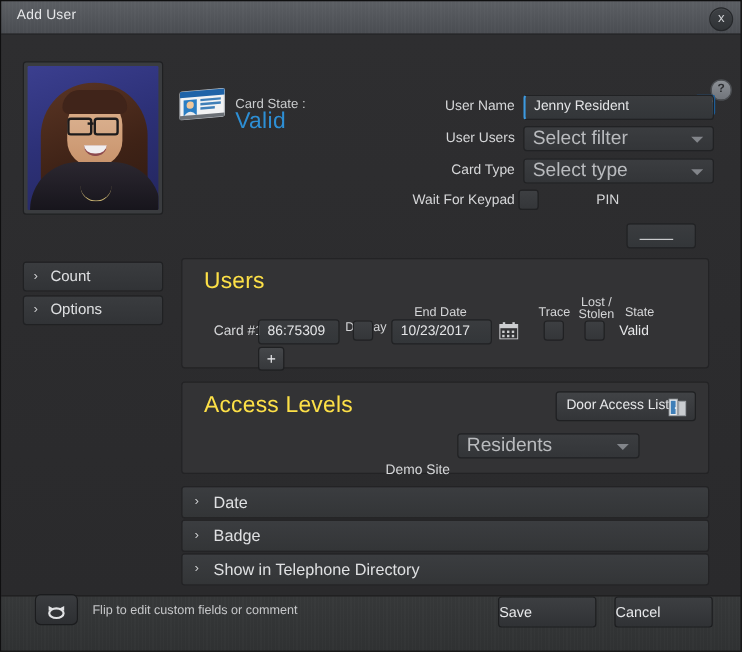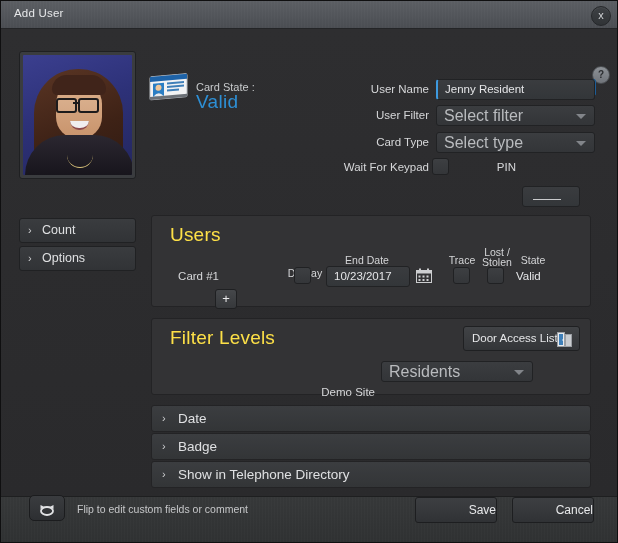"User Filter" div.frow-lbl { text: Filter -> Users }
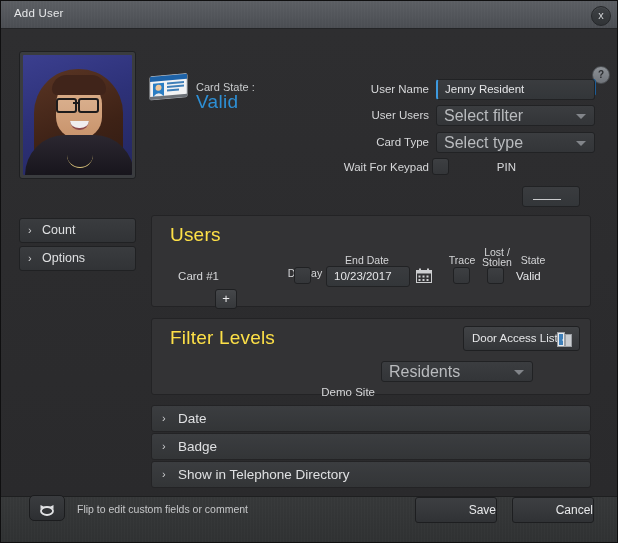"86:75309" div.tinput { html: none -> <div>86:75309</div> }
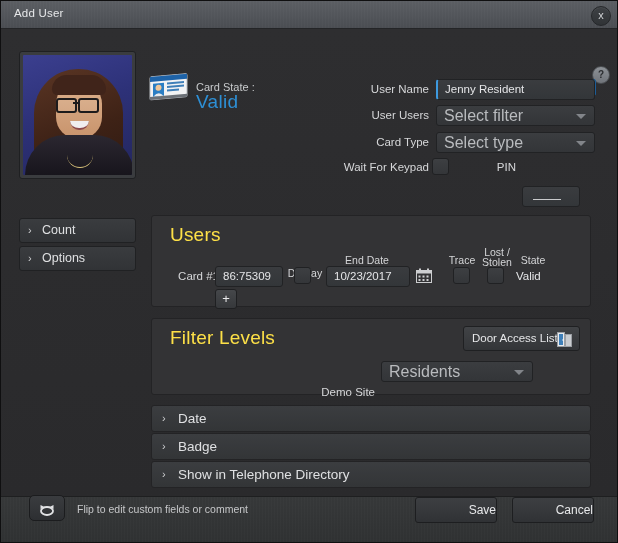"Filter Levels" div.panel-h { text: Filter -> Access }
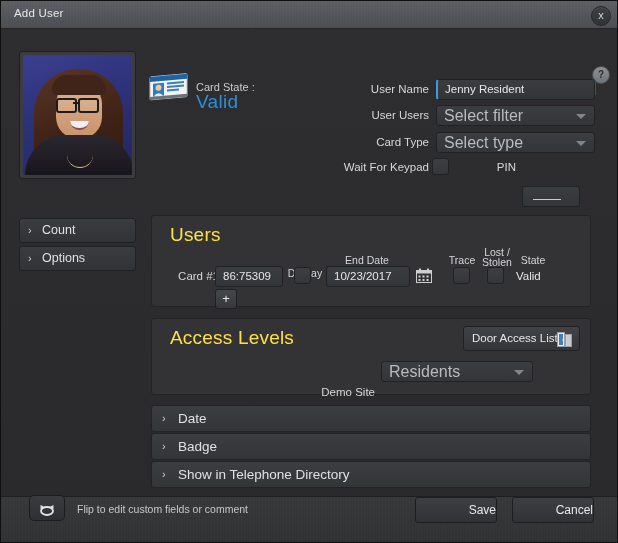"Save" .btn { text-align: right -> left }
